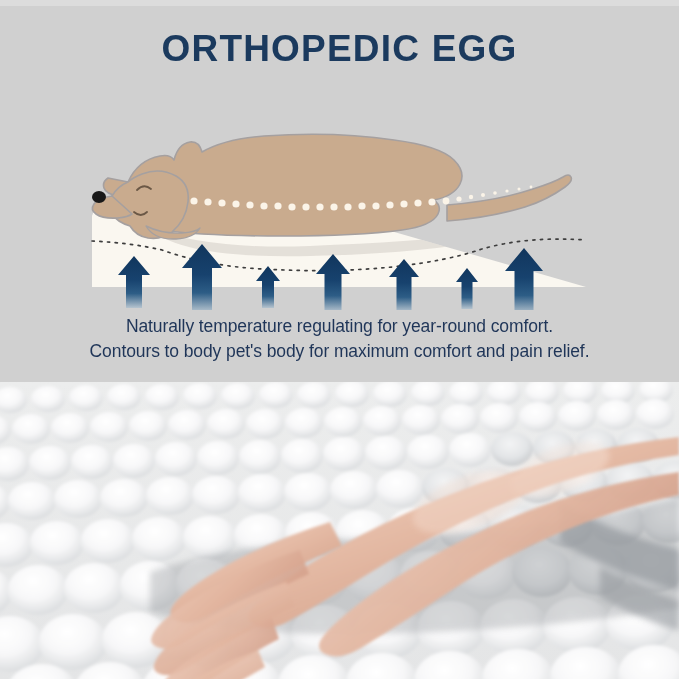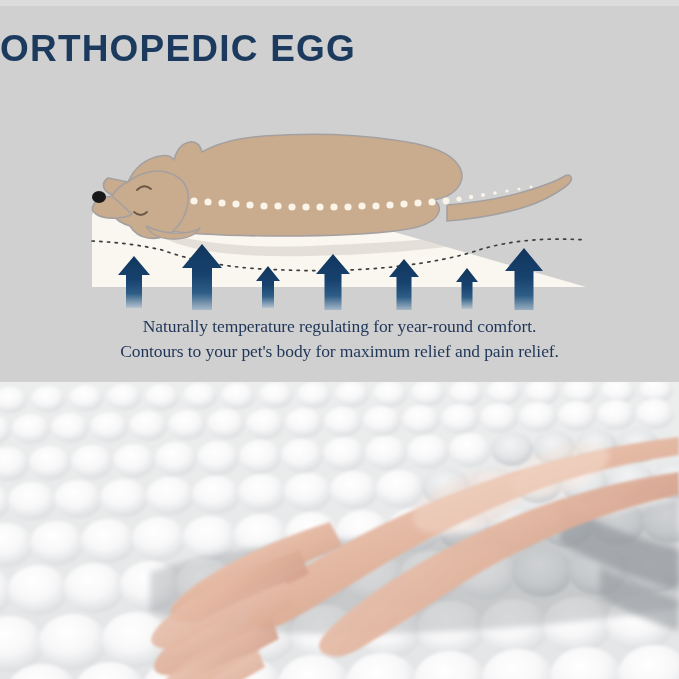"ORTHOPEDIC EGG" #headline { text-align: left -> center }
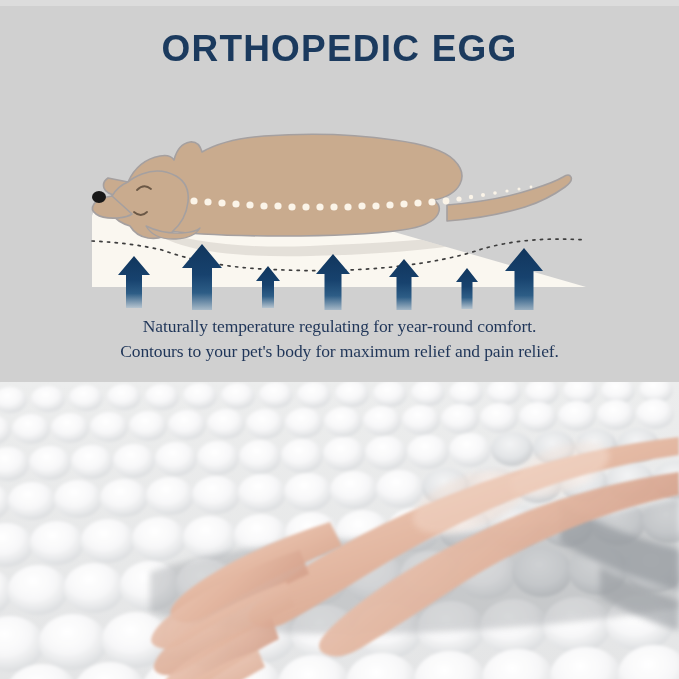"Naturally temperature regulating for" #caption .c { font-family: Liberation Serif, serif -> none }
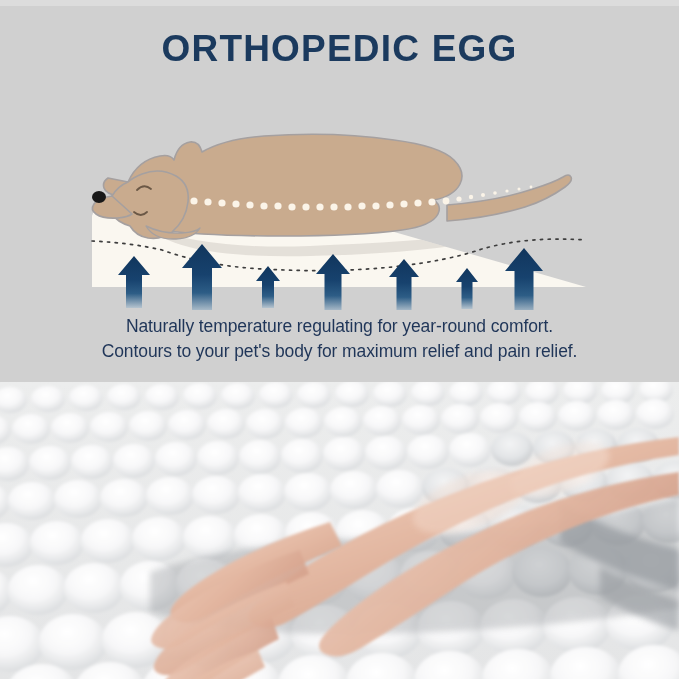"Contours to your pet's body" span.c { text: your pet's body for maximum relief -> body pet's body for maximum comfort }
